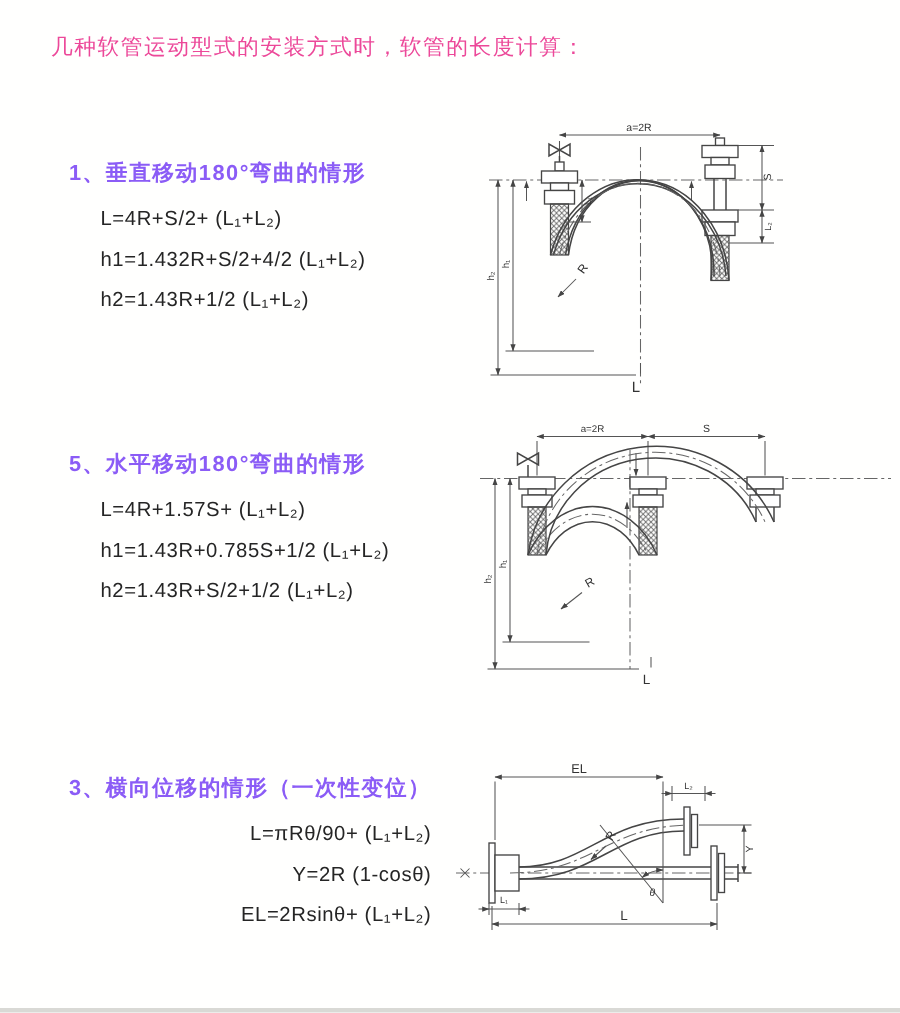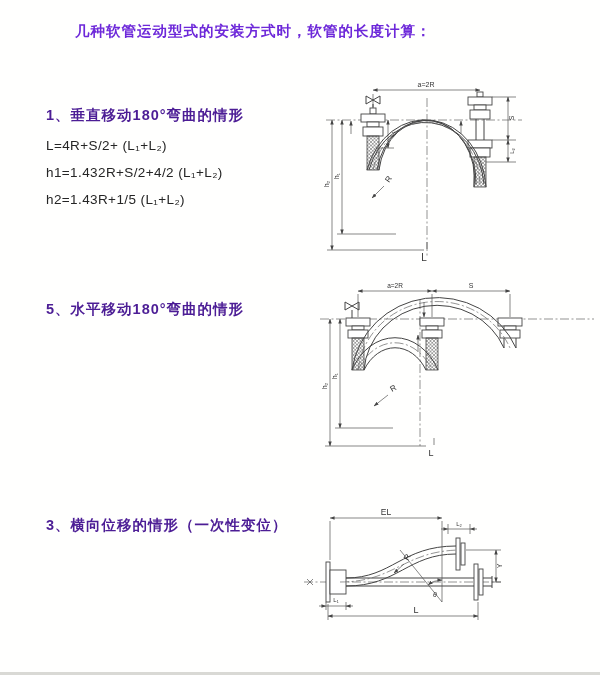"几种软管运动型式的安装方式时，软管的长度计算：" .page-title { color: #6d28d9 -> #ec4899; font-weight: bold -> normal; margin-left: 41px -> none }
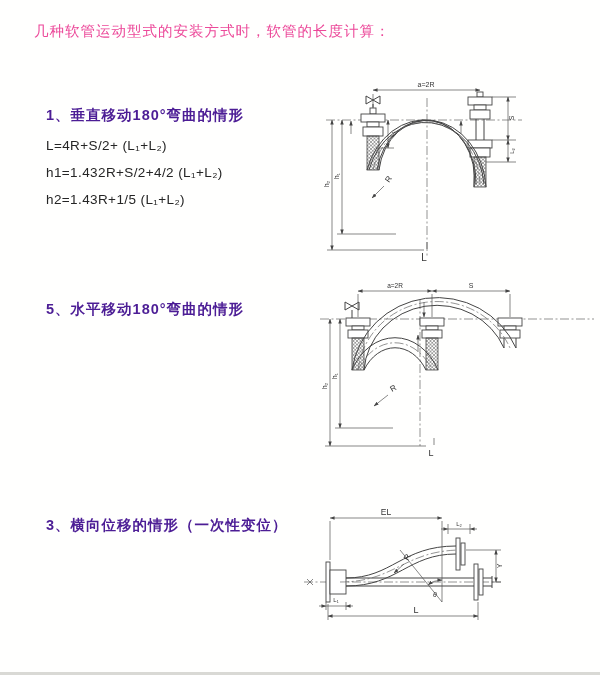"1、垂直移动180°弯曲的情形" .sec-heading { color: #4c1d95 -> #8b5cf6 }
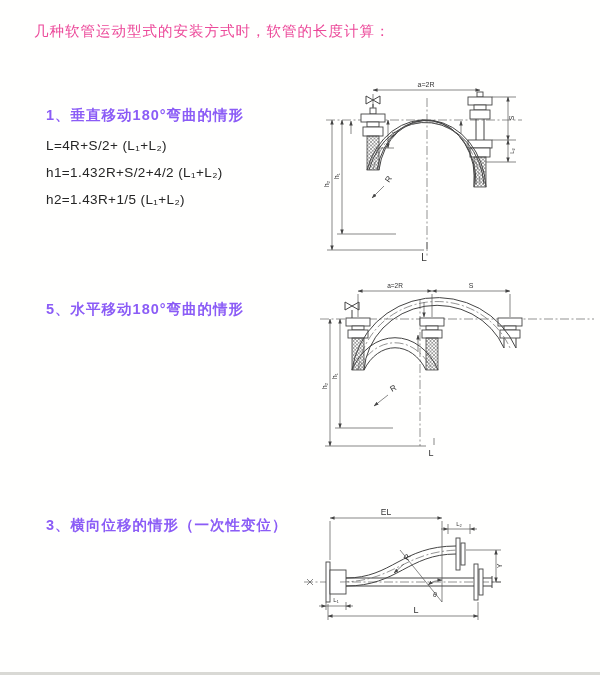"L=4R+S/2+ (L₁+L₂)" .formulas { margin-left: none -> 21px }
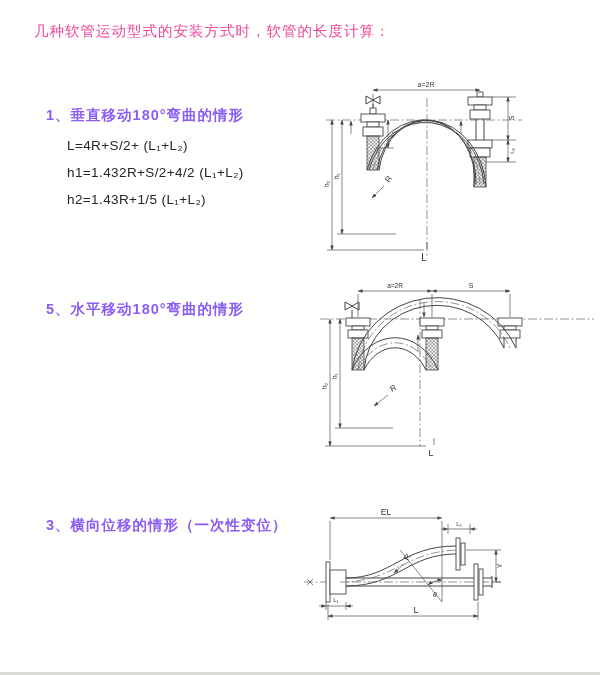"h2=1.43R+1/5 (L₁+L₂)" div.formula { text: 1.43R+1/5 -> 1.43R+1/2 }
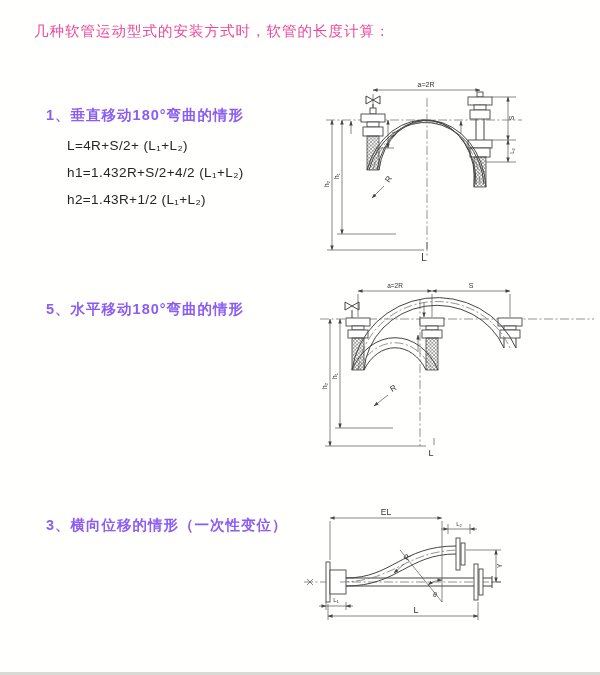"L=4R+1.57S+ (L₁+L₂)" div.formulas { html: none -> <div> <div>L=4R+1.57S+ (L₁+L₂)</div> <div>h1=1.43R+0.785S+1/2 (L₁+L₂)</div> <div>h2=1.43R+S/2+1/2 (L₁+L₂)</div> </div> }
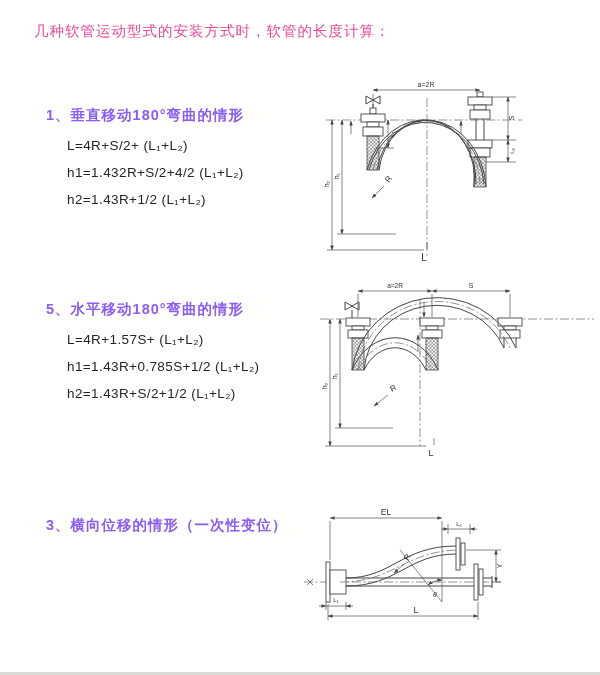"L=πRθ/90+ (L₁+L₂)" div.formulas { html: none -> <div> <div>L=πRθ/90+ (L₁+L₂)</div> <div>Y=2R (1-cosθ)</div> <div>EL=2Rsinθ+ (L₁+L₂)</div> </div> }
